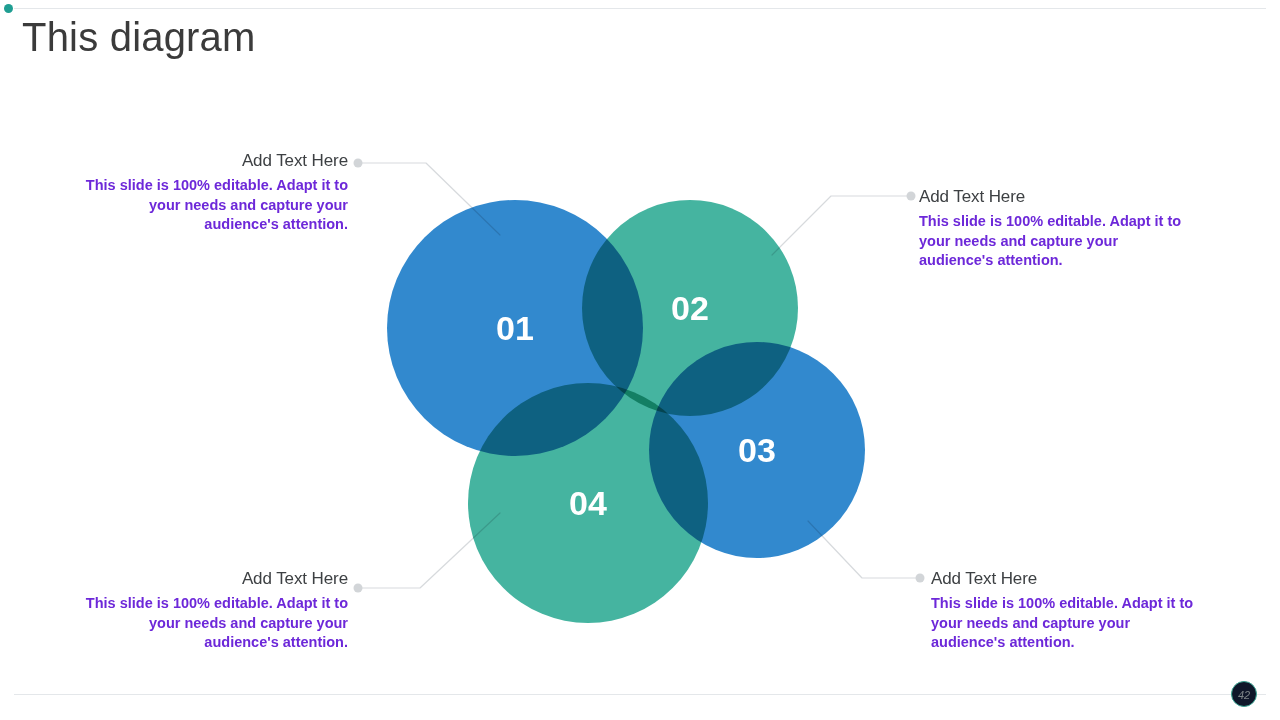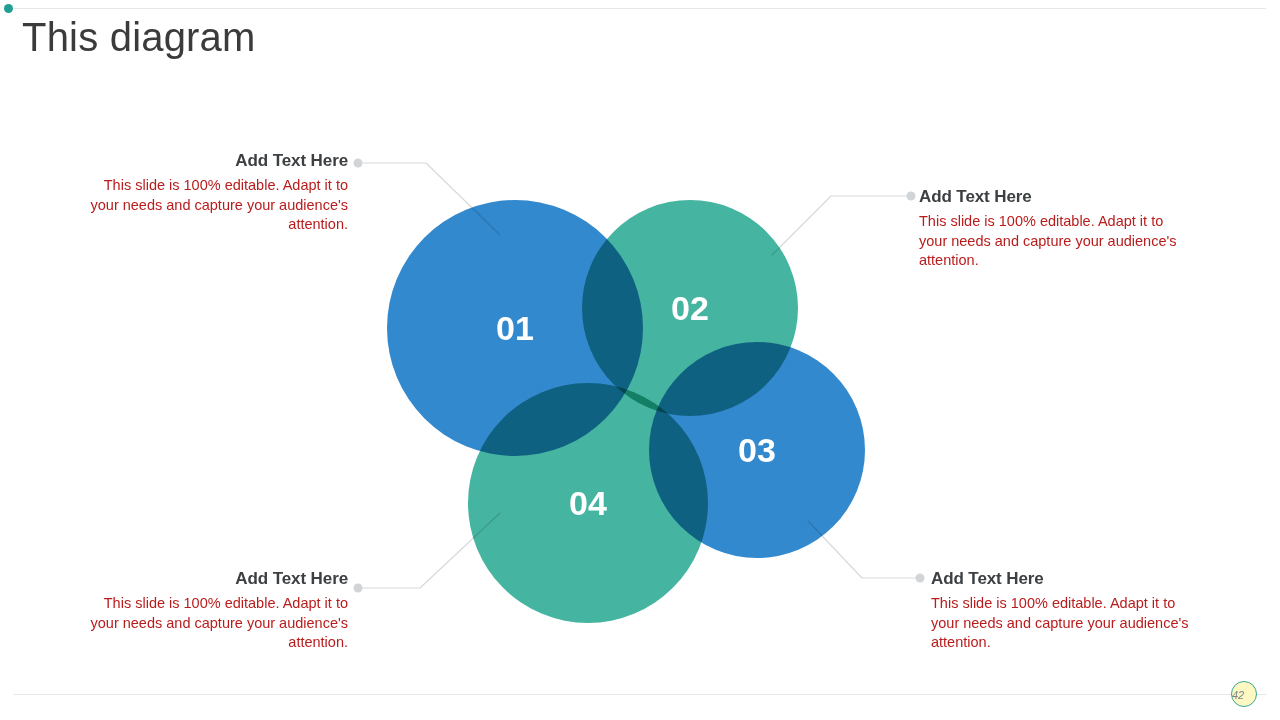"Add Text Here" .callout .c-title { font-weight: bold -> normal }
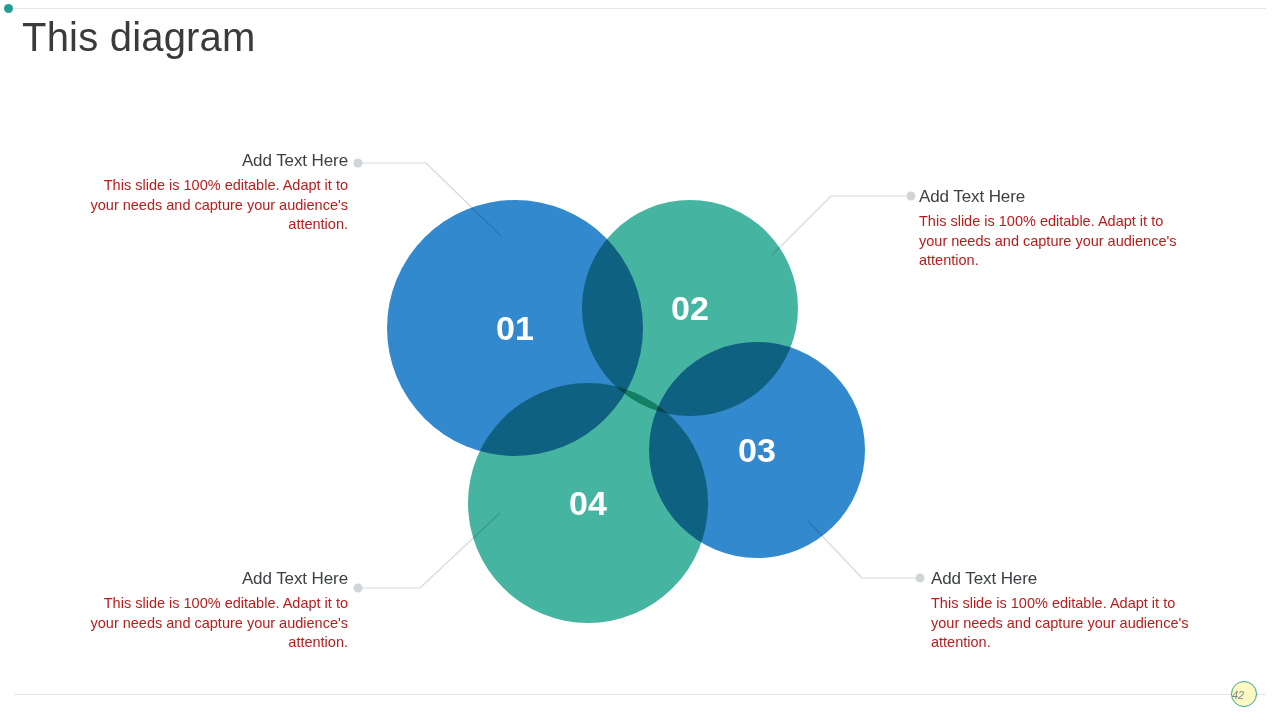"This slide is 100% editable." .callout .c-body { color: #b91c1c -> #6d28d9; font-weight: 400 -> 700 }
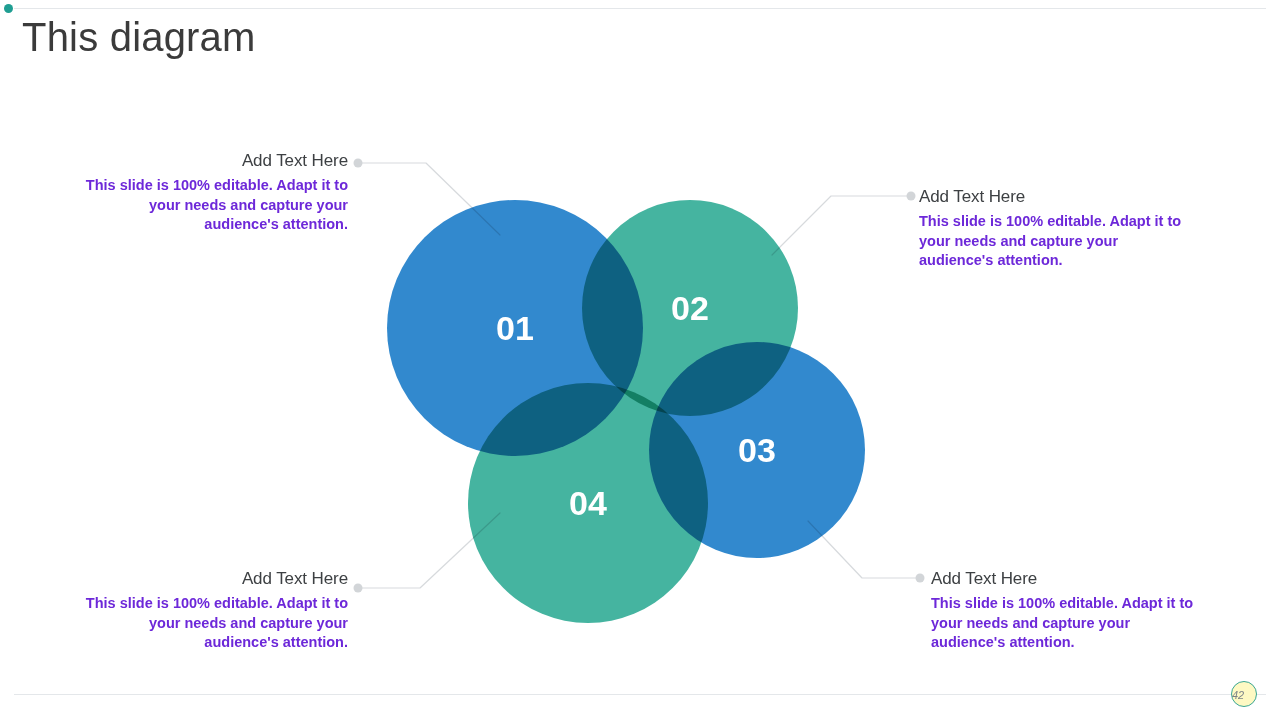"42" .page-badge { background: #fef9c3 -> #0f172a; text-align: left -> center }
